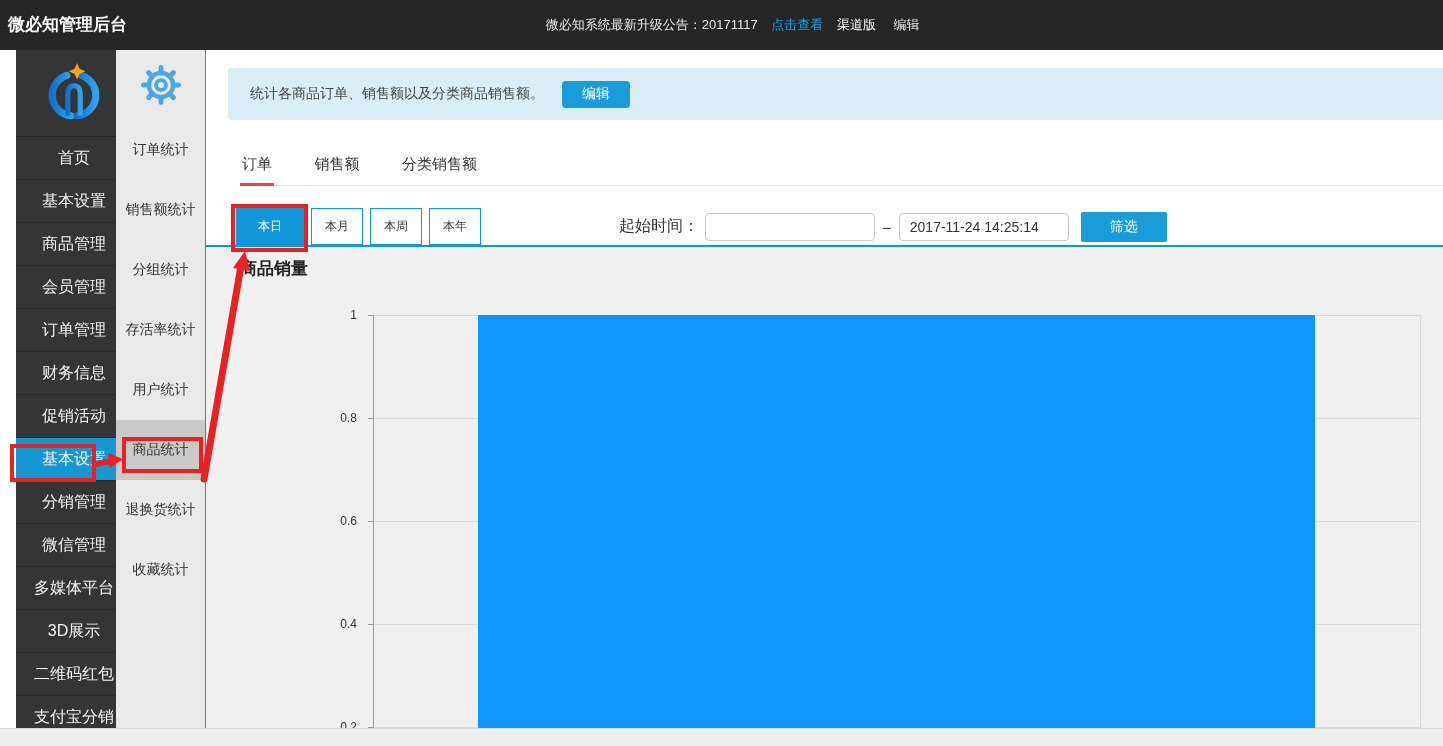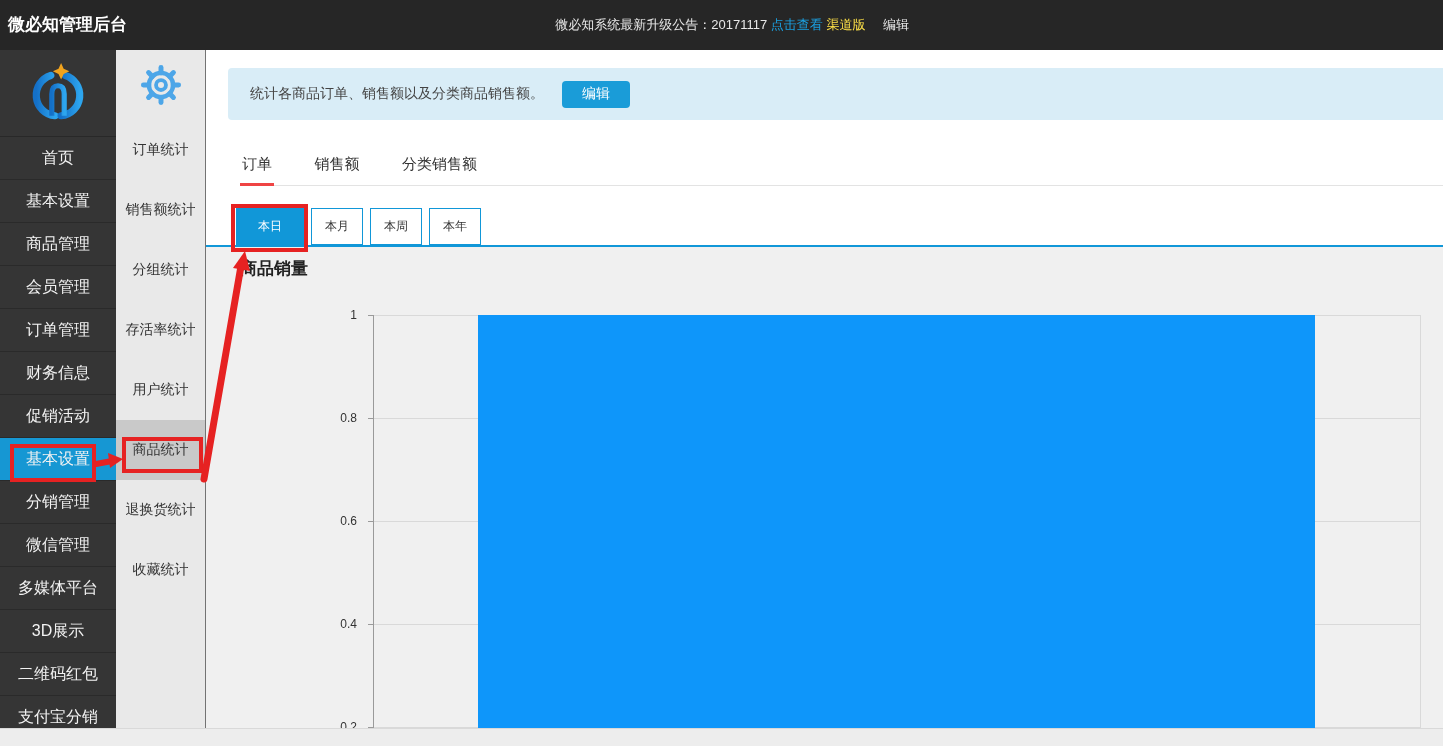"点击查看" .topbar-center .ann-link { margin: 0 0 -> 0 10px }
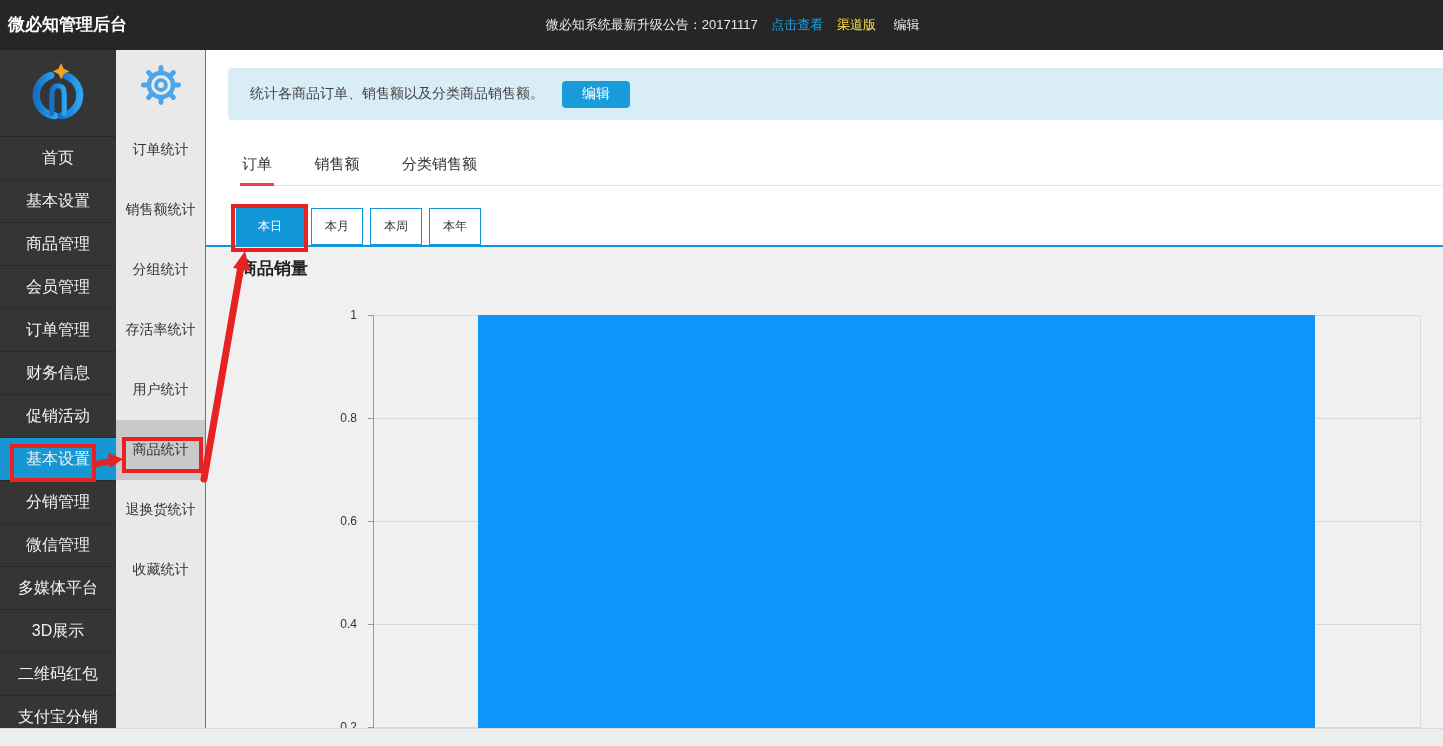"渠道版" .topbar-center .ann-channel { color: #fde047 -> #ffffff }
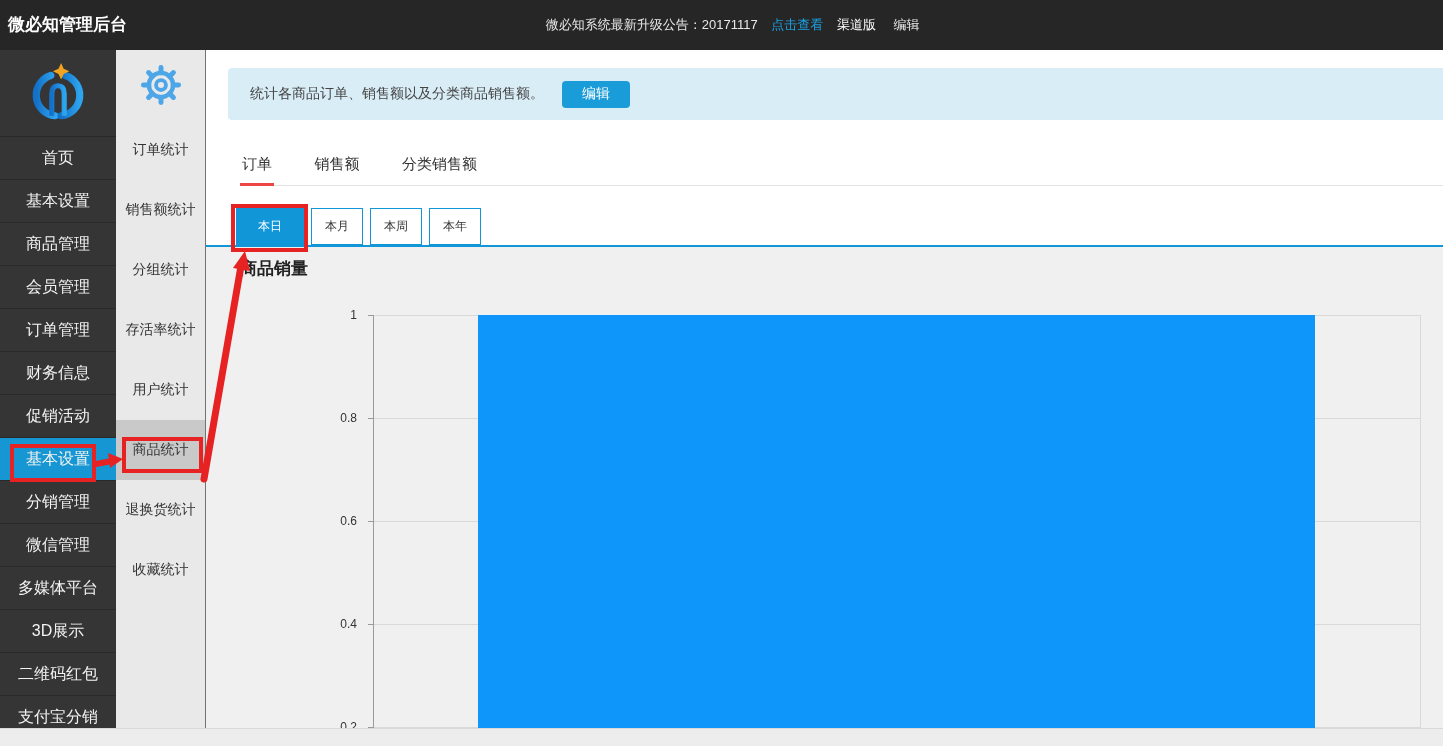"首页" .sidebar { left: 0 -> 16px }
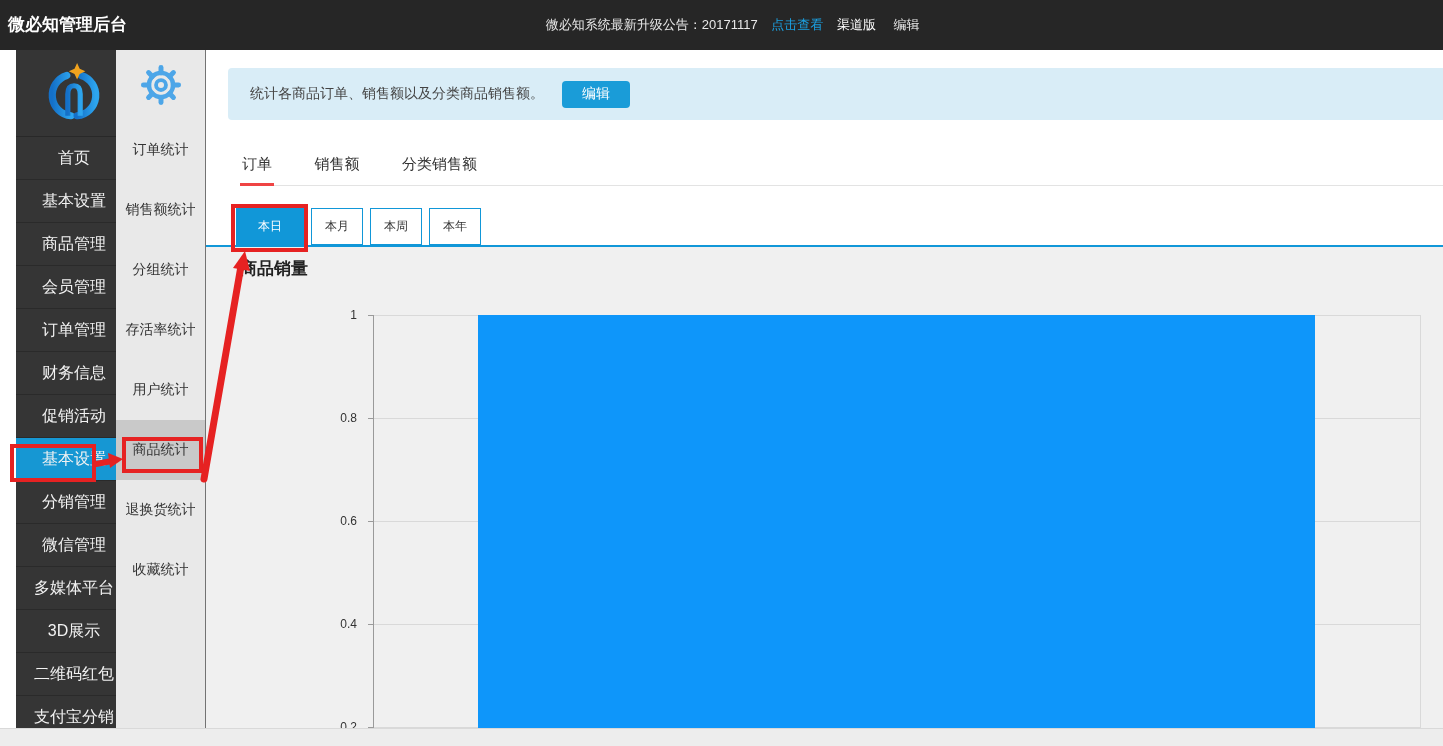"起始时间：" div.time-group { html: none -> <div> <span>起始时间：</span> <input> <span>–</span> <input> <button>筛选</button> </div> }
